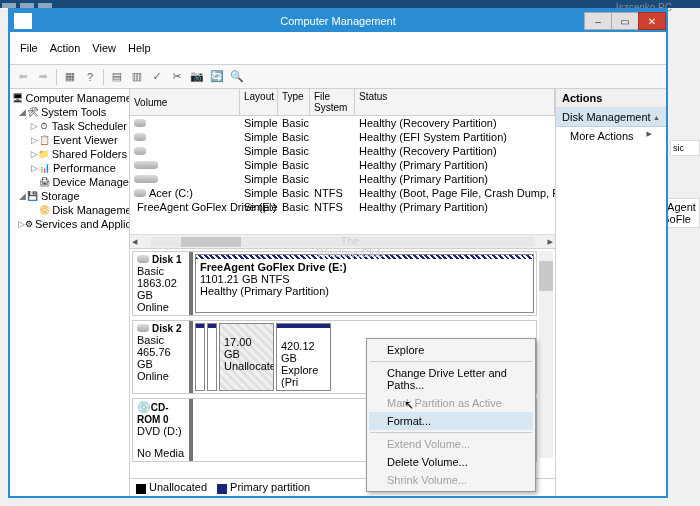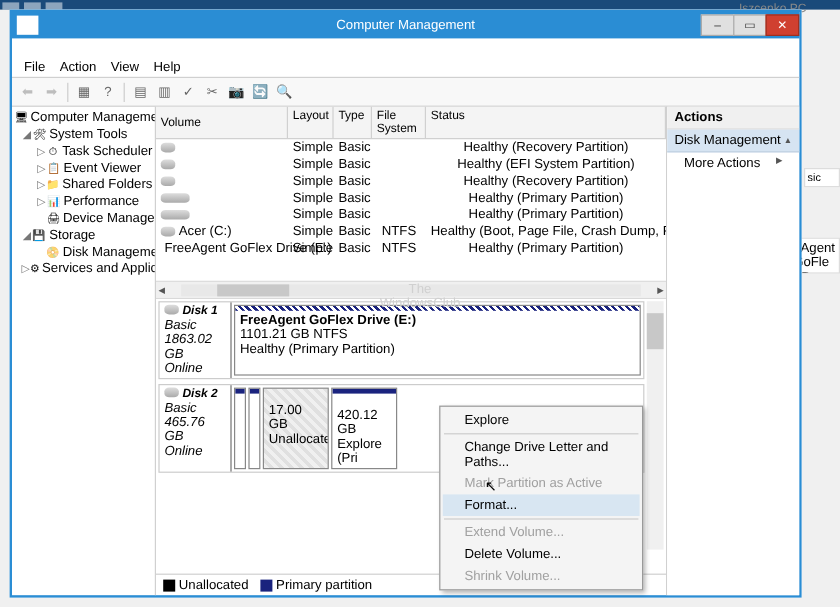"File" .menubar { align-items: none -> center }
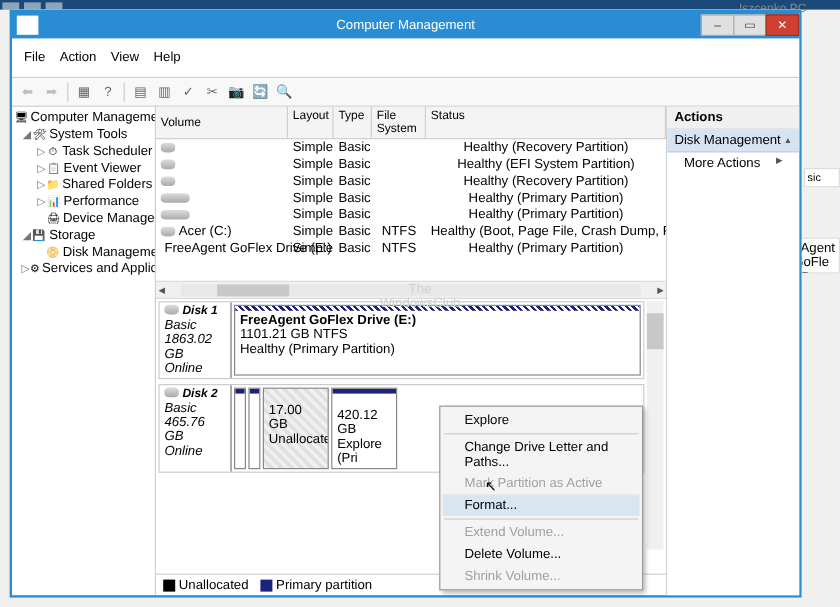"Simple" .vol-row { text-align: center -> none }
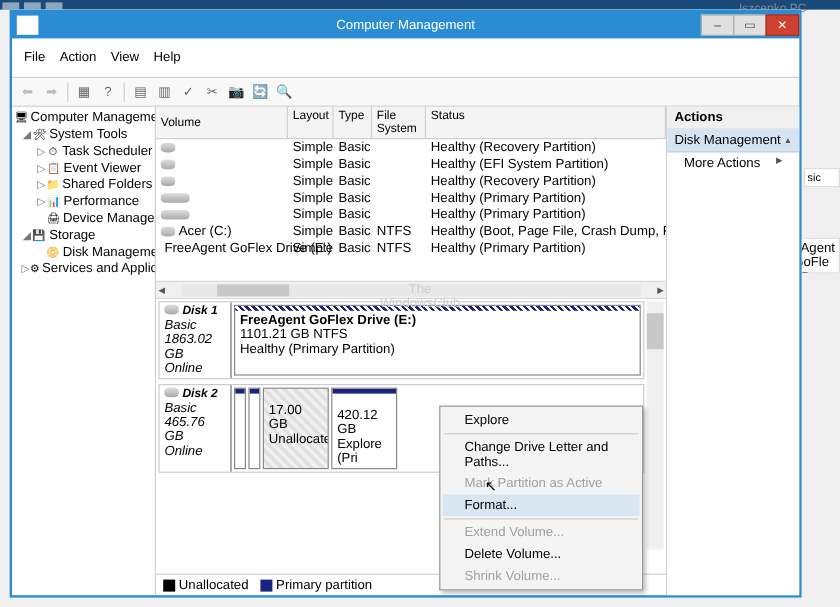"Disk 1" .disk-label { border-right: 1px solid #737373 -> 4px solid #737373; font-style: italic -> none }
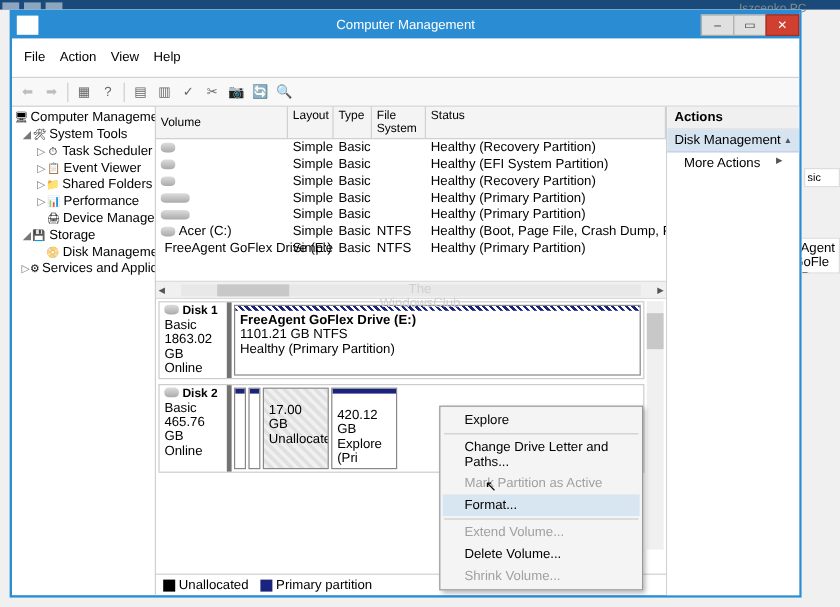"💿CD-ROM 0" div.disk-row { html: none -> <div> <div> <span>💿</span><b>CD-ROM 0</b><br> <span>DVD (D:)</span><br><br> <span>No Media</span> </div> <div></div> </div> }
